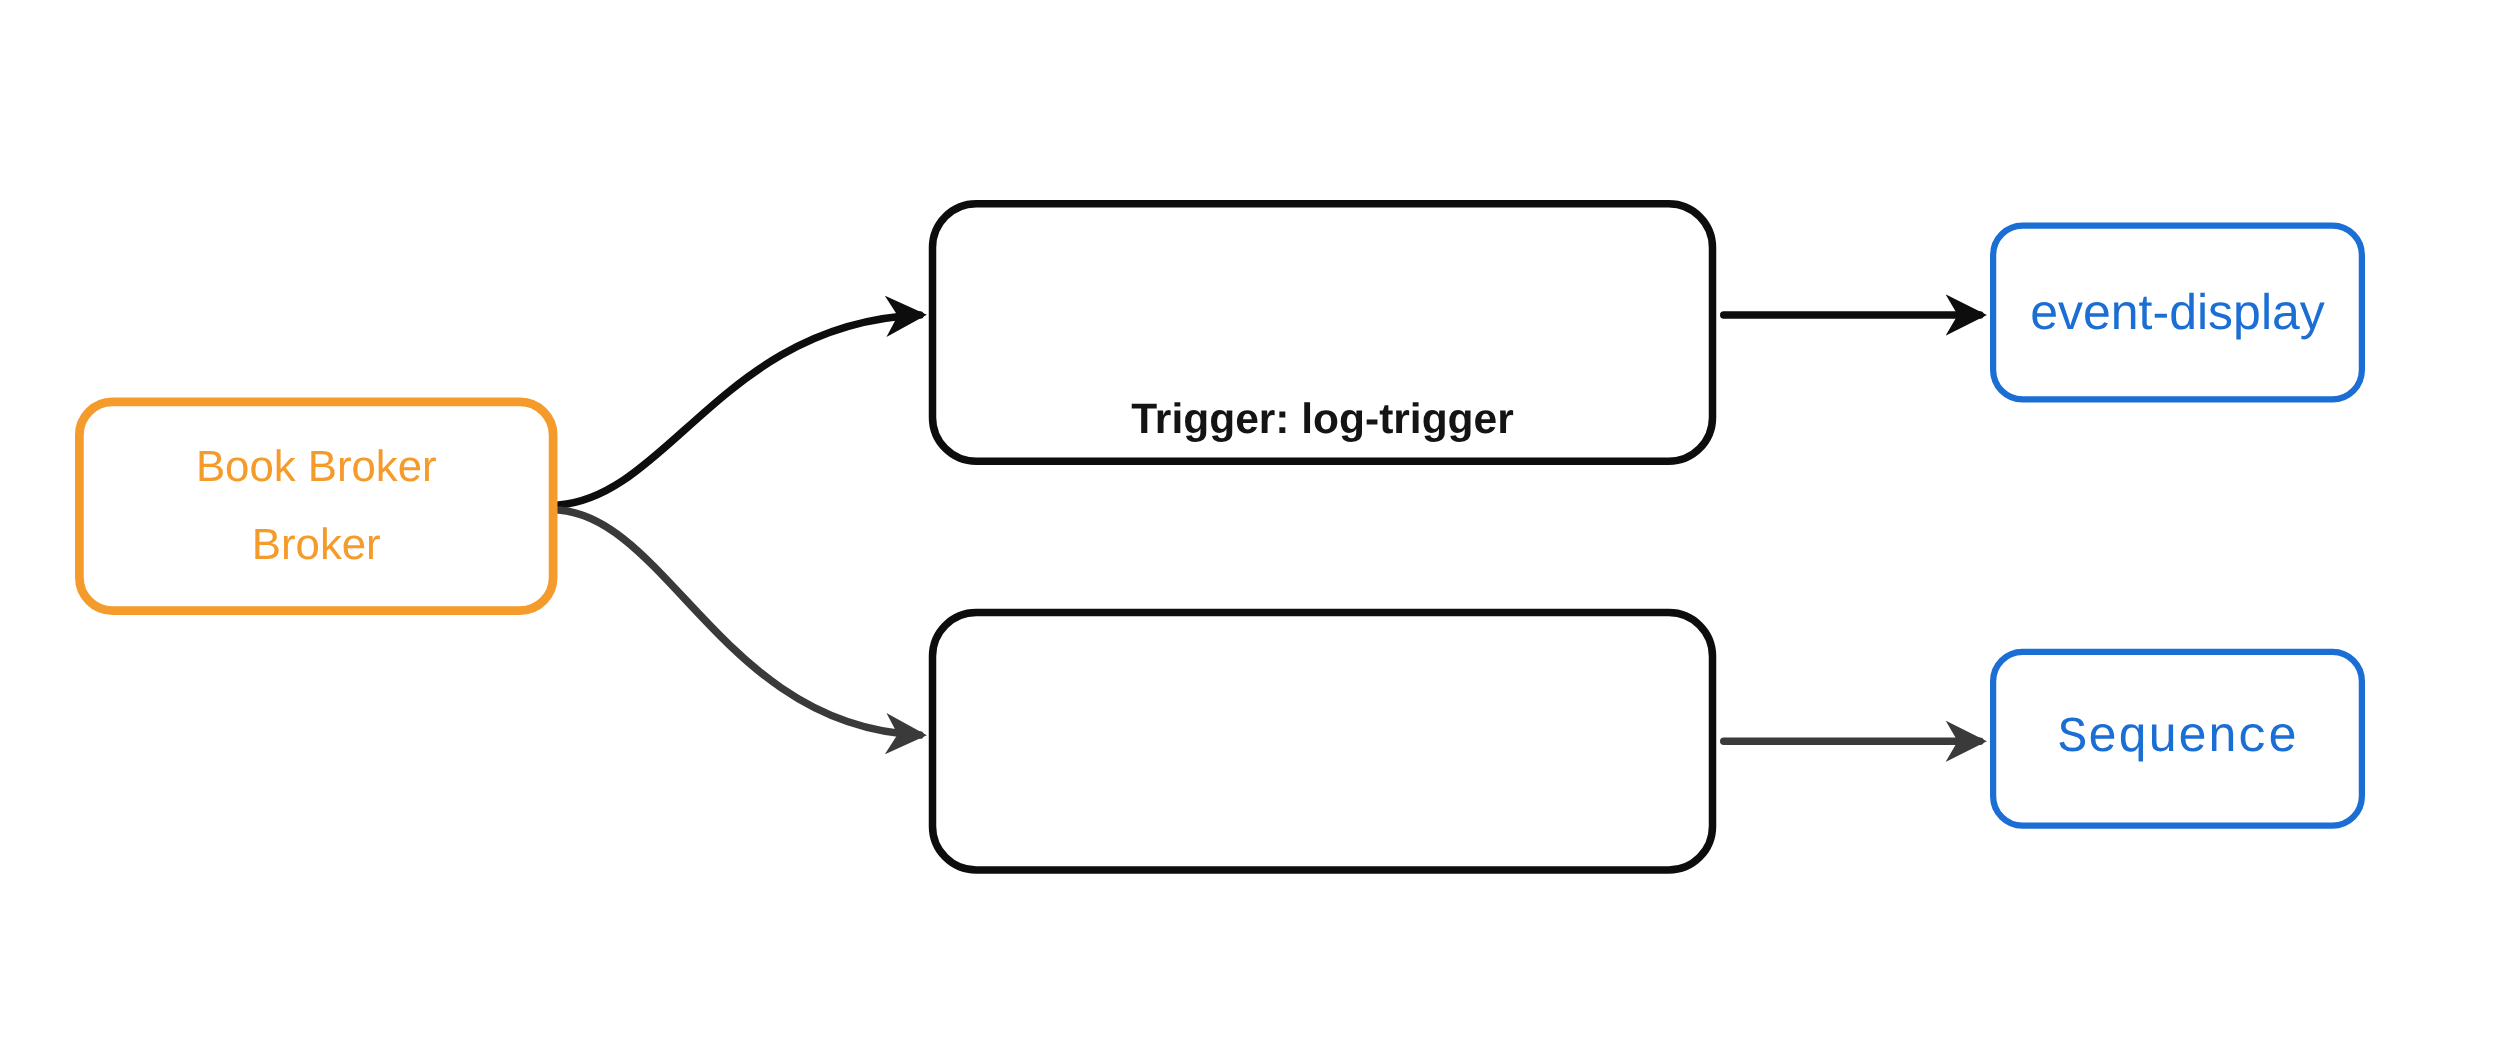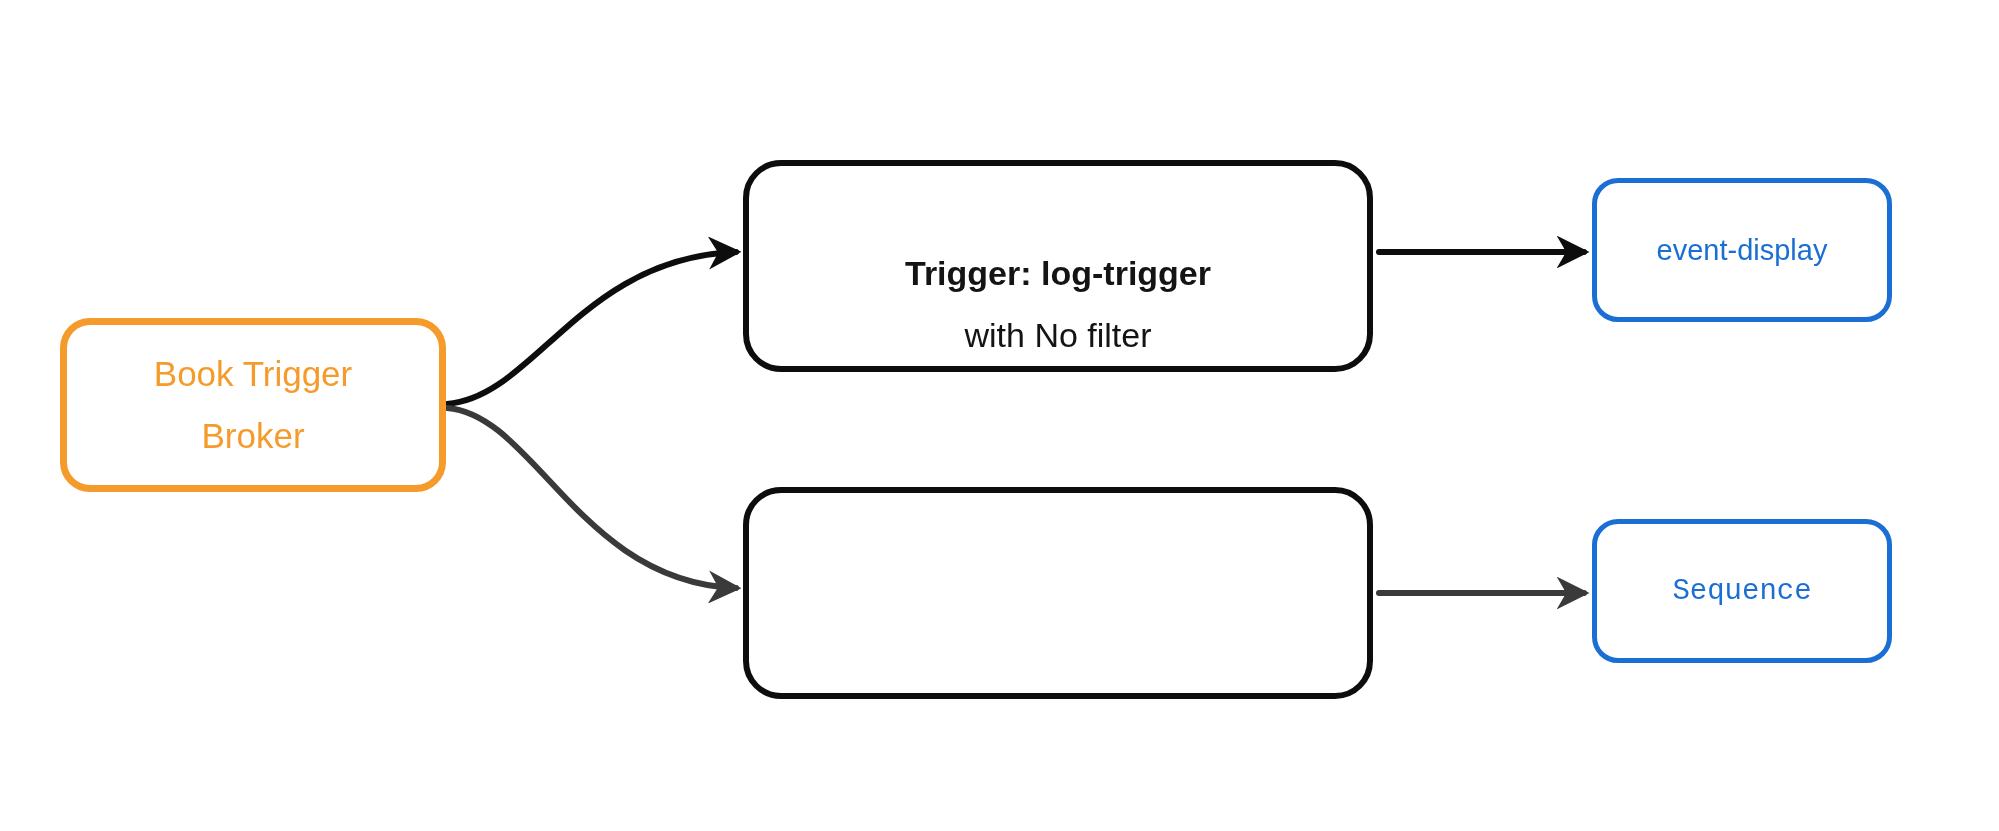"event-display" .node-blue { font-size: 29px -> 40px }
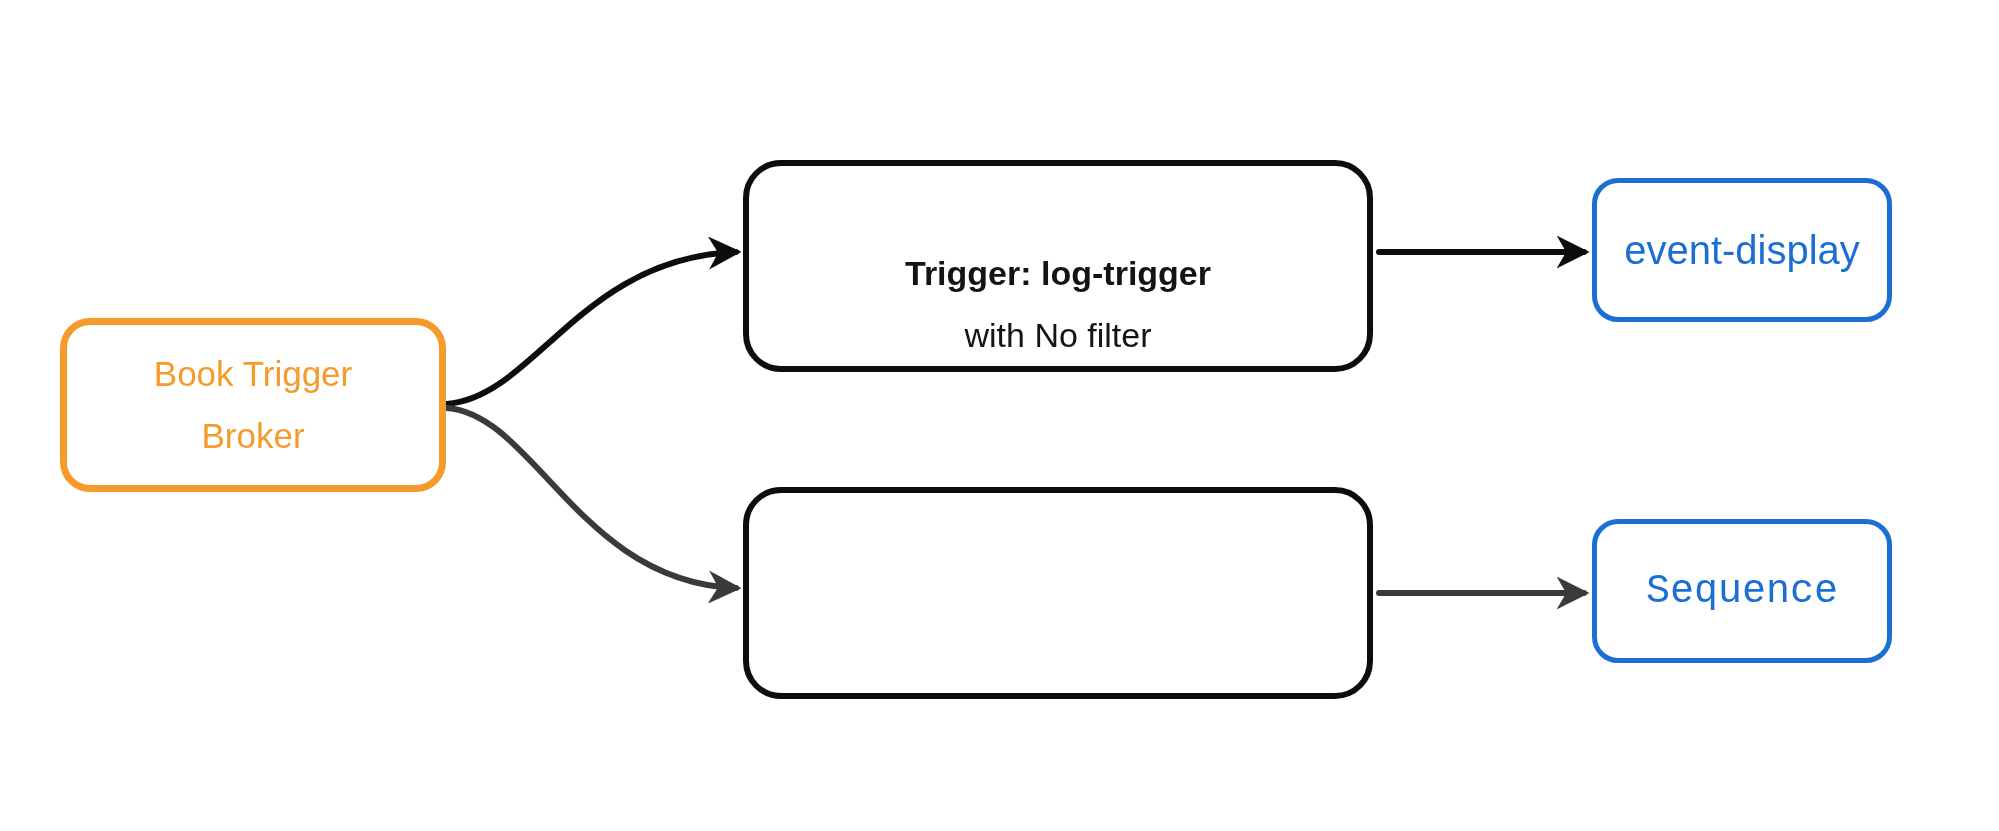"with No filter" div.trigger-subtitle { html: <div>with No filter</div> -> none }
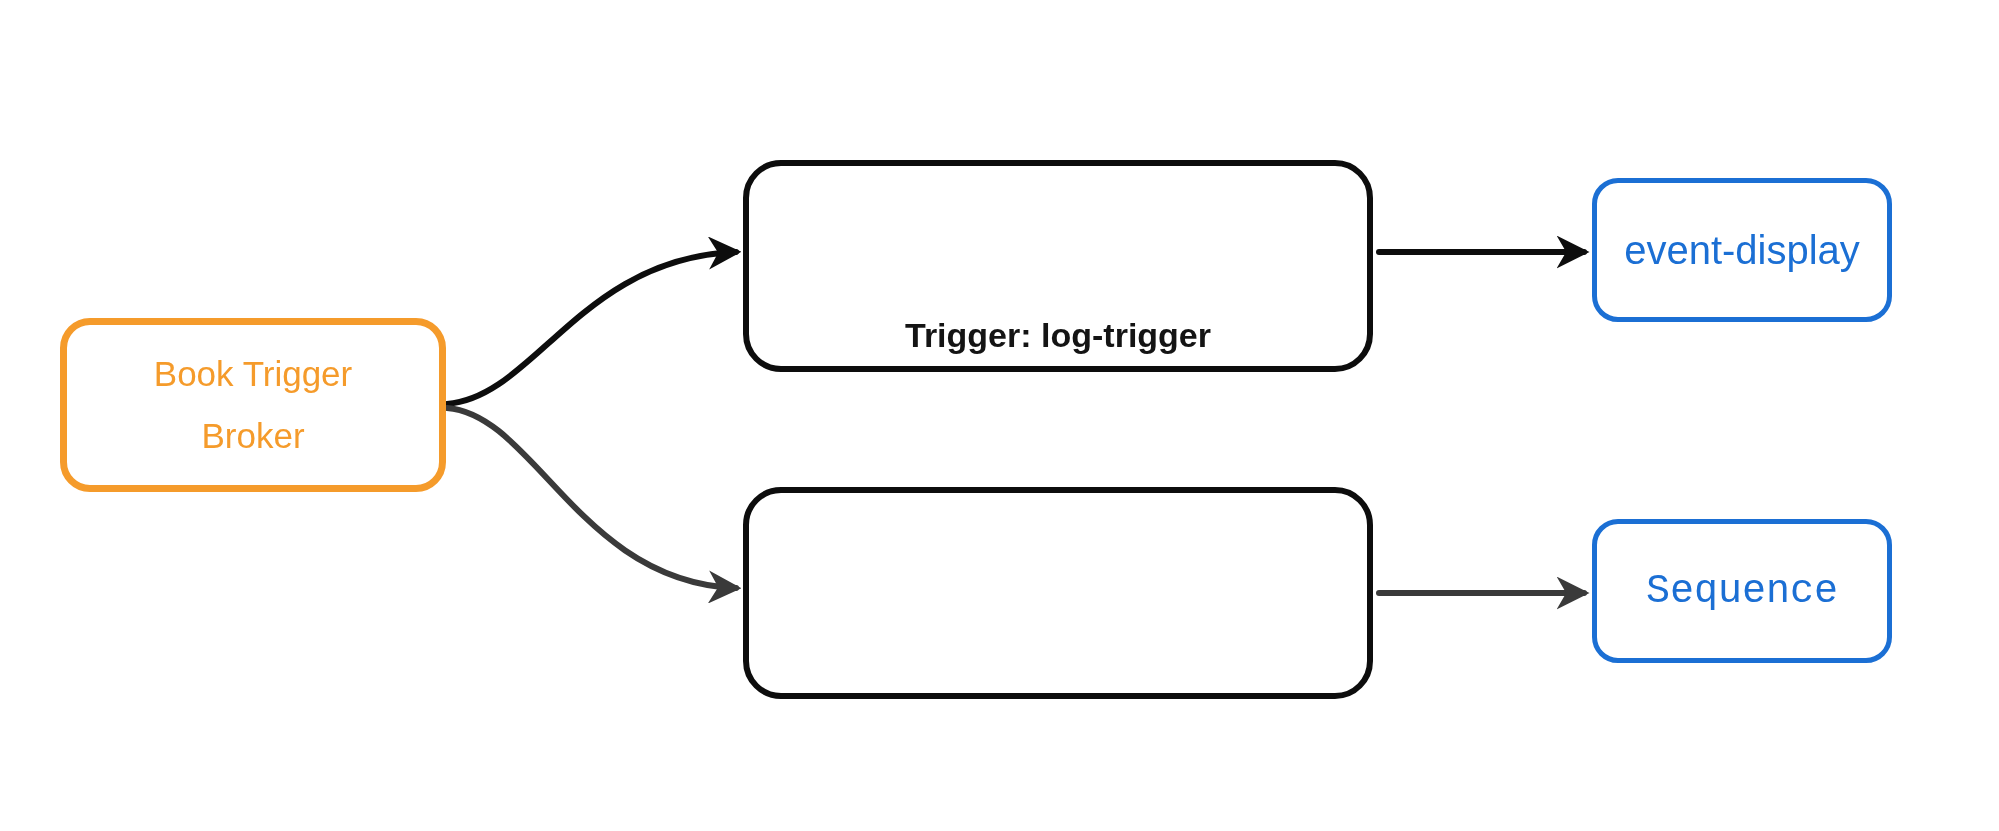"Book Trigger" div { text: Trigger -> Broker }
